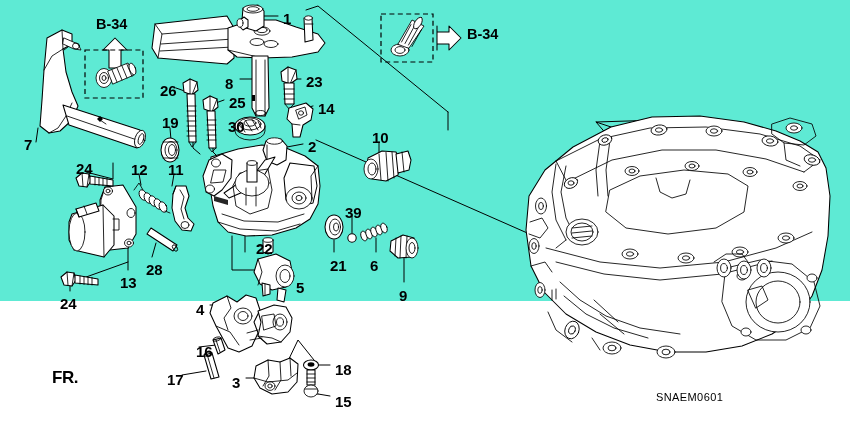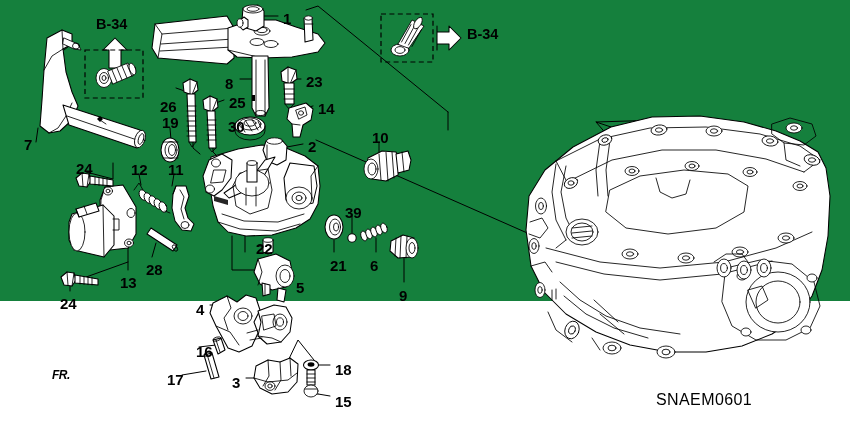"B-34" #stage { background: #15803d -> #5eead4 }
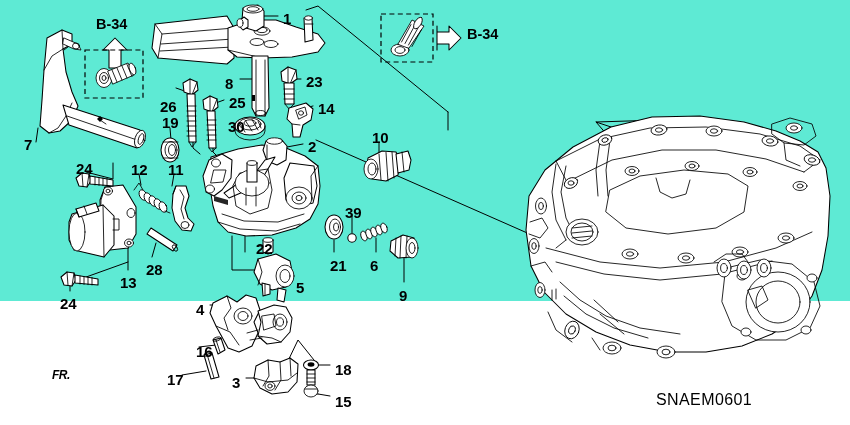"26" div.lbl { margin-top: 16px -> none }
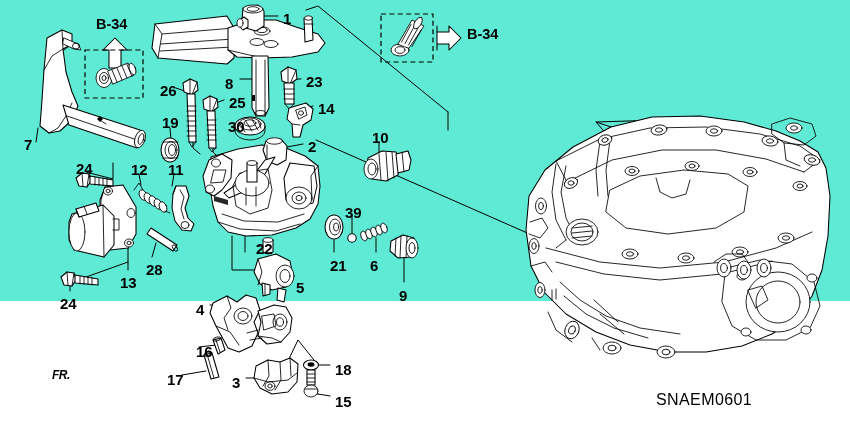"FR." .lbl.fr { font-size: 12px -> 17px; font-style: italic -> none }
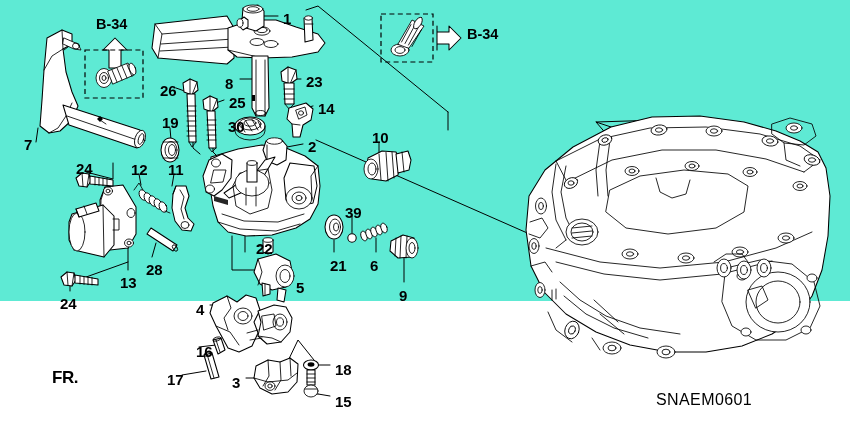"SNAEM0601" .lbl.code { font-size: 16px -> 11px }
